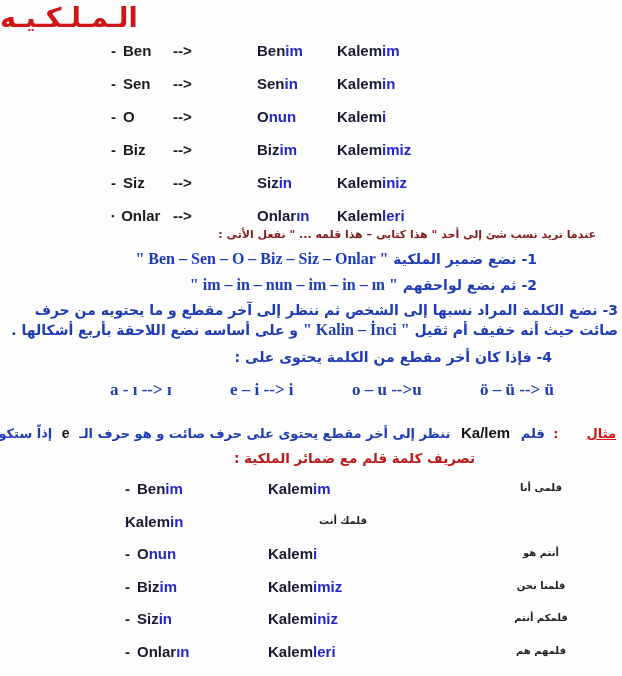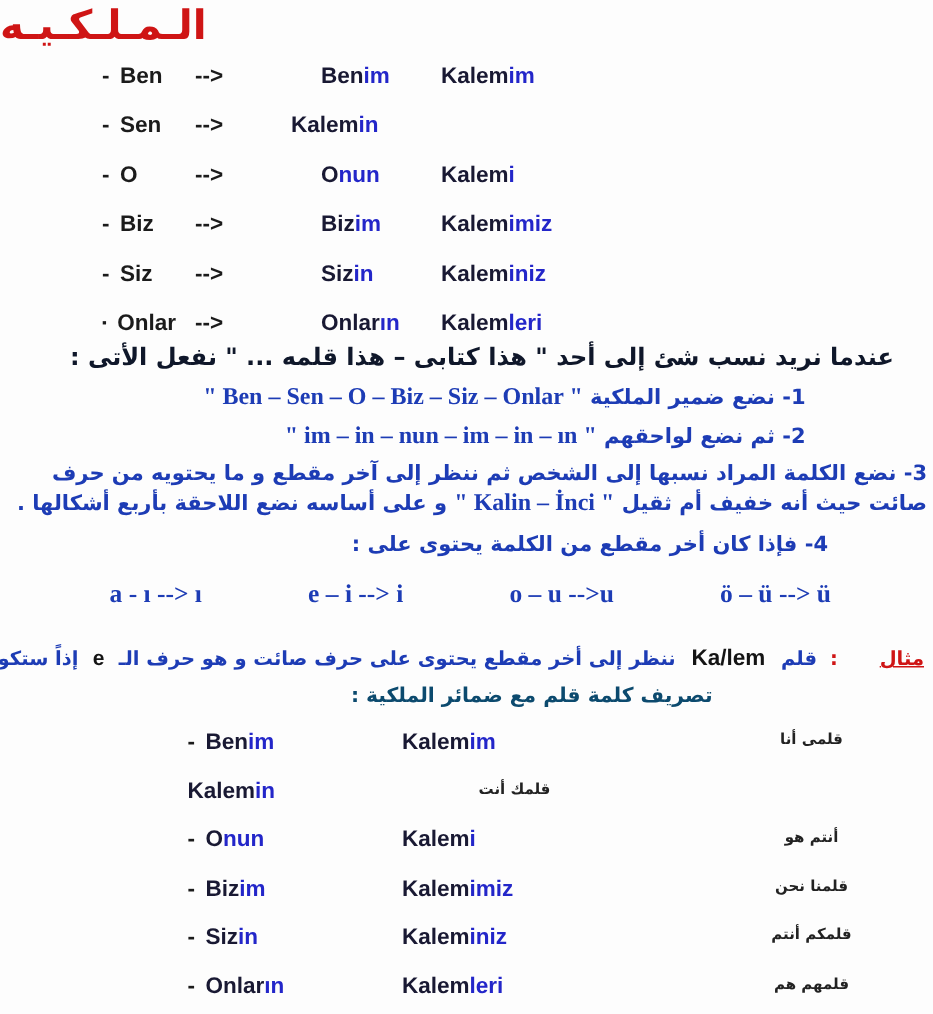"- Ben" .ilist { margin: 9px 0 0 68px -> 9px 0 0 111px }
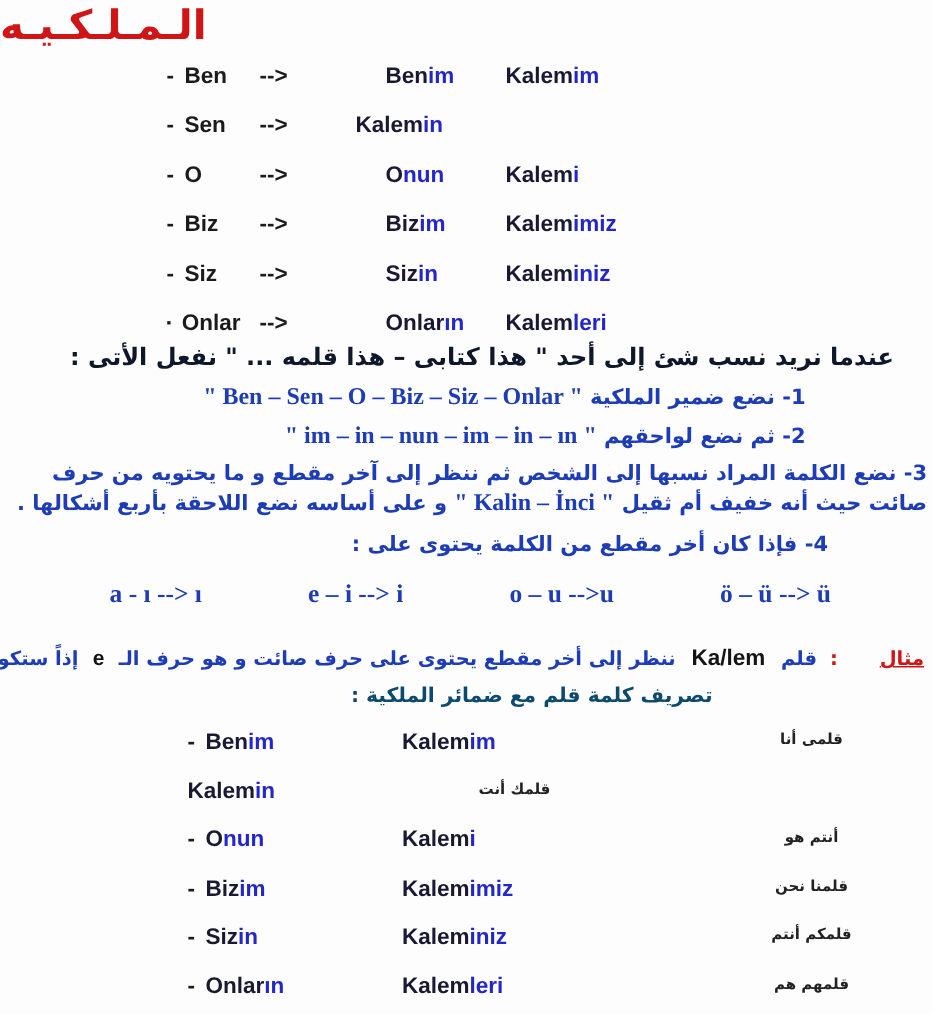"Senin" span.c3 { html: none -> <span><span>Sen</span><span>in</span></span> }
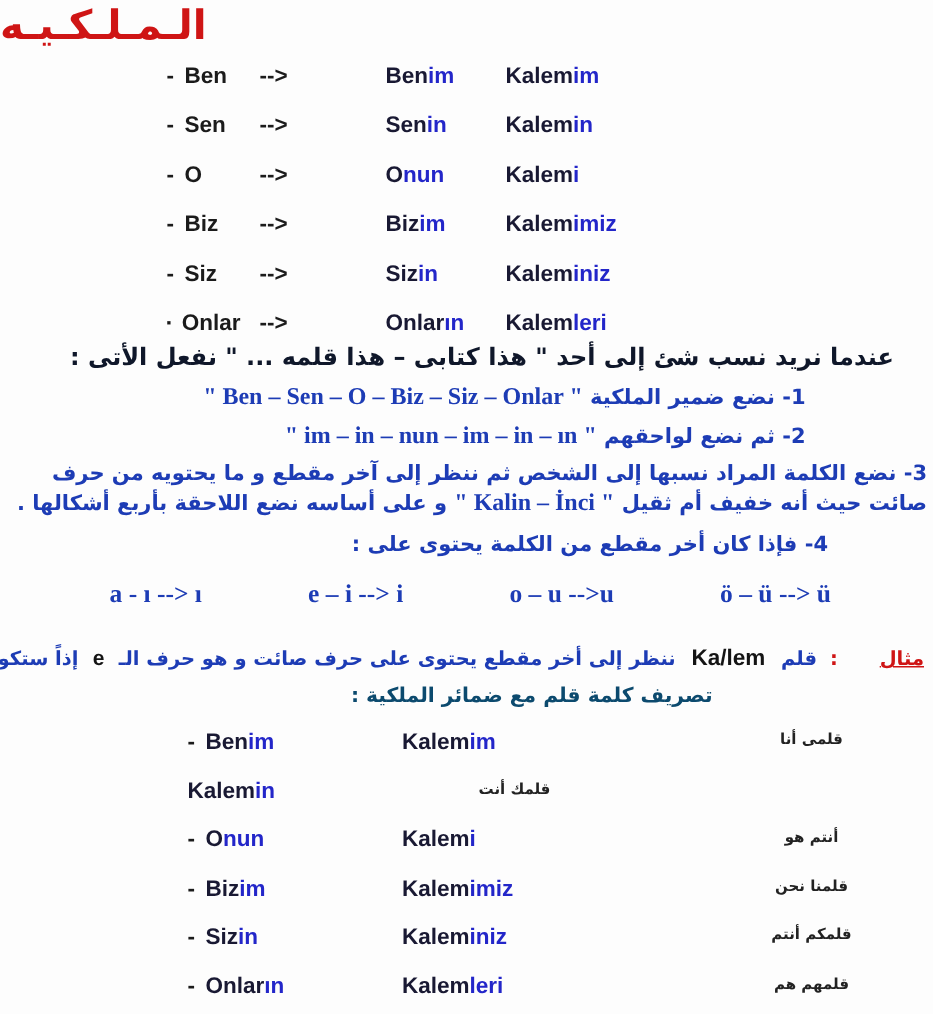"عندما نريد نسب شئ إلى" .intro-line { color: #0f172a -> #7f1d1d; font-size: 16px -> 11px }
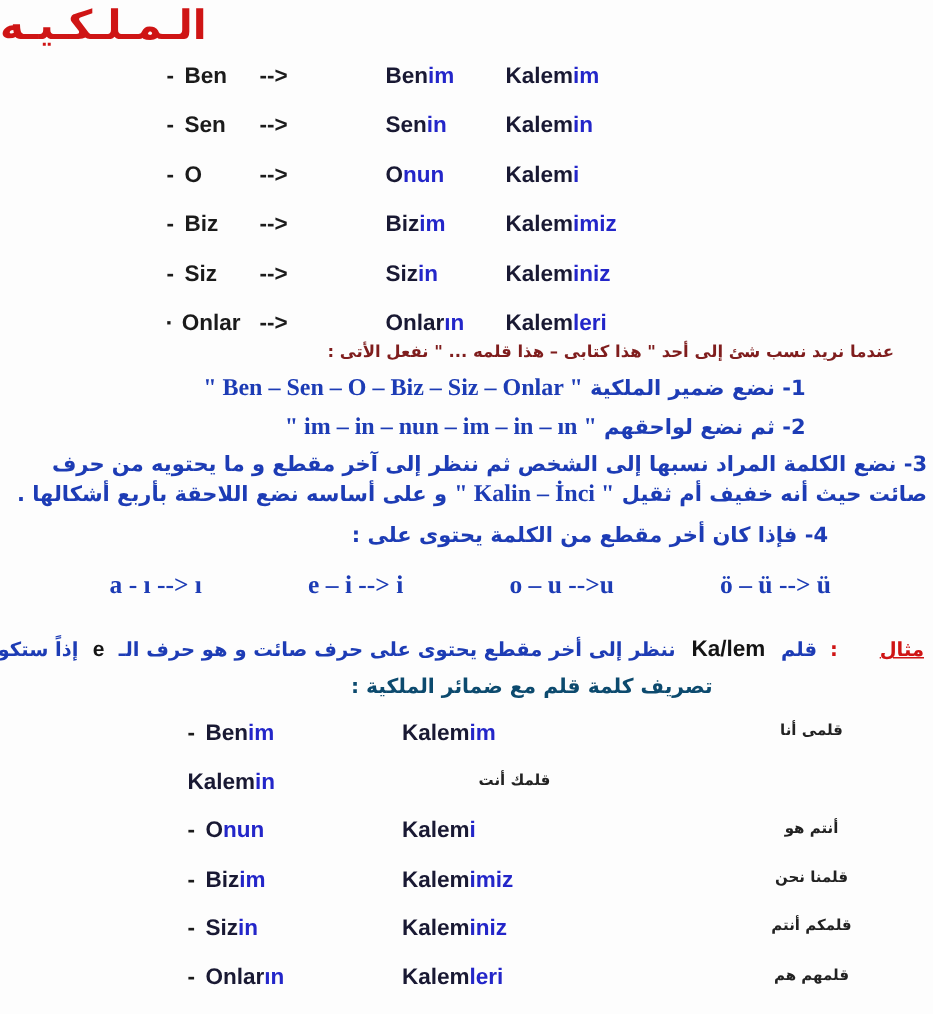"a - ı --> ı" .vowels { padding: 0 68px 0 73px -> 0 68px 0 110px }
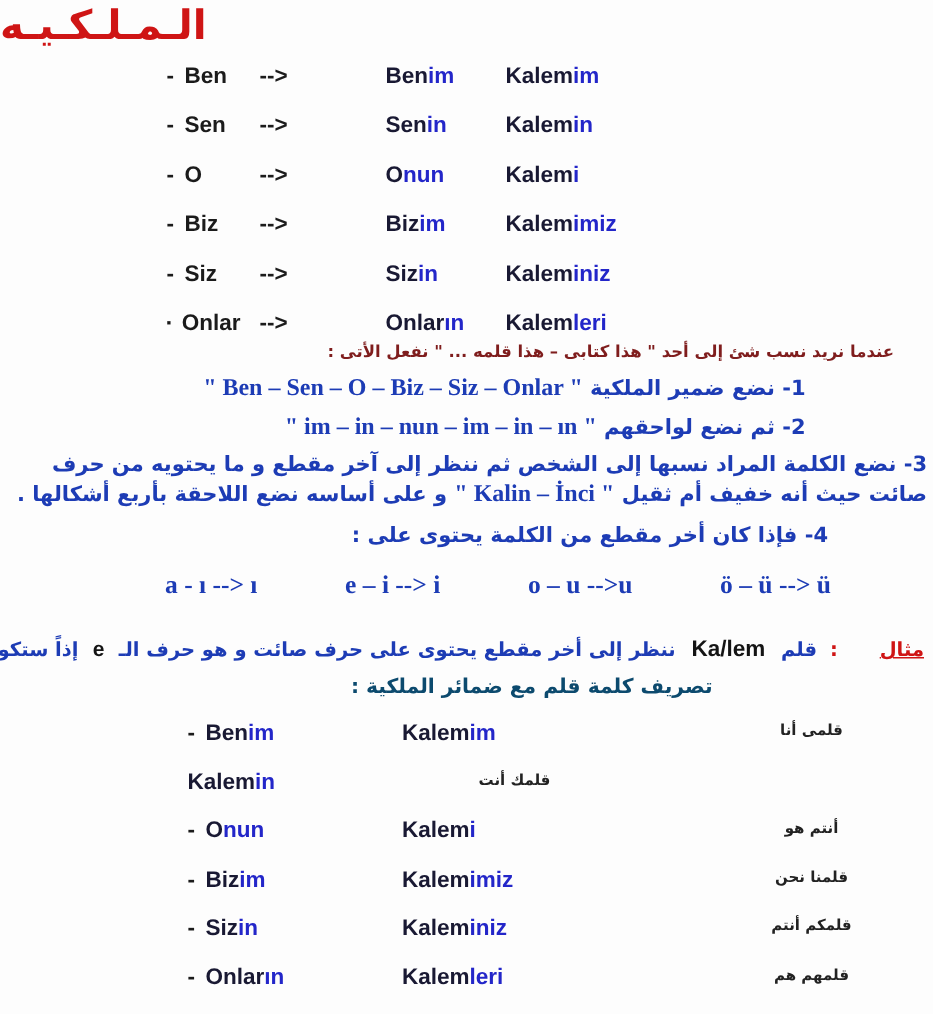"تصريف كلمة قلم مع ضمائر" .conj-head { color: #0c4a6e -> #b91c1c }
